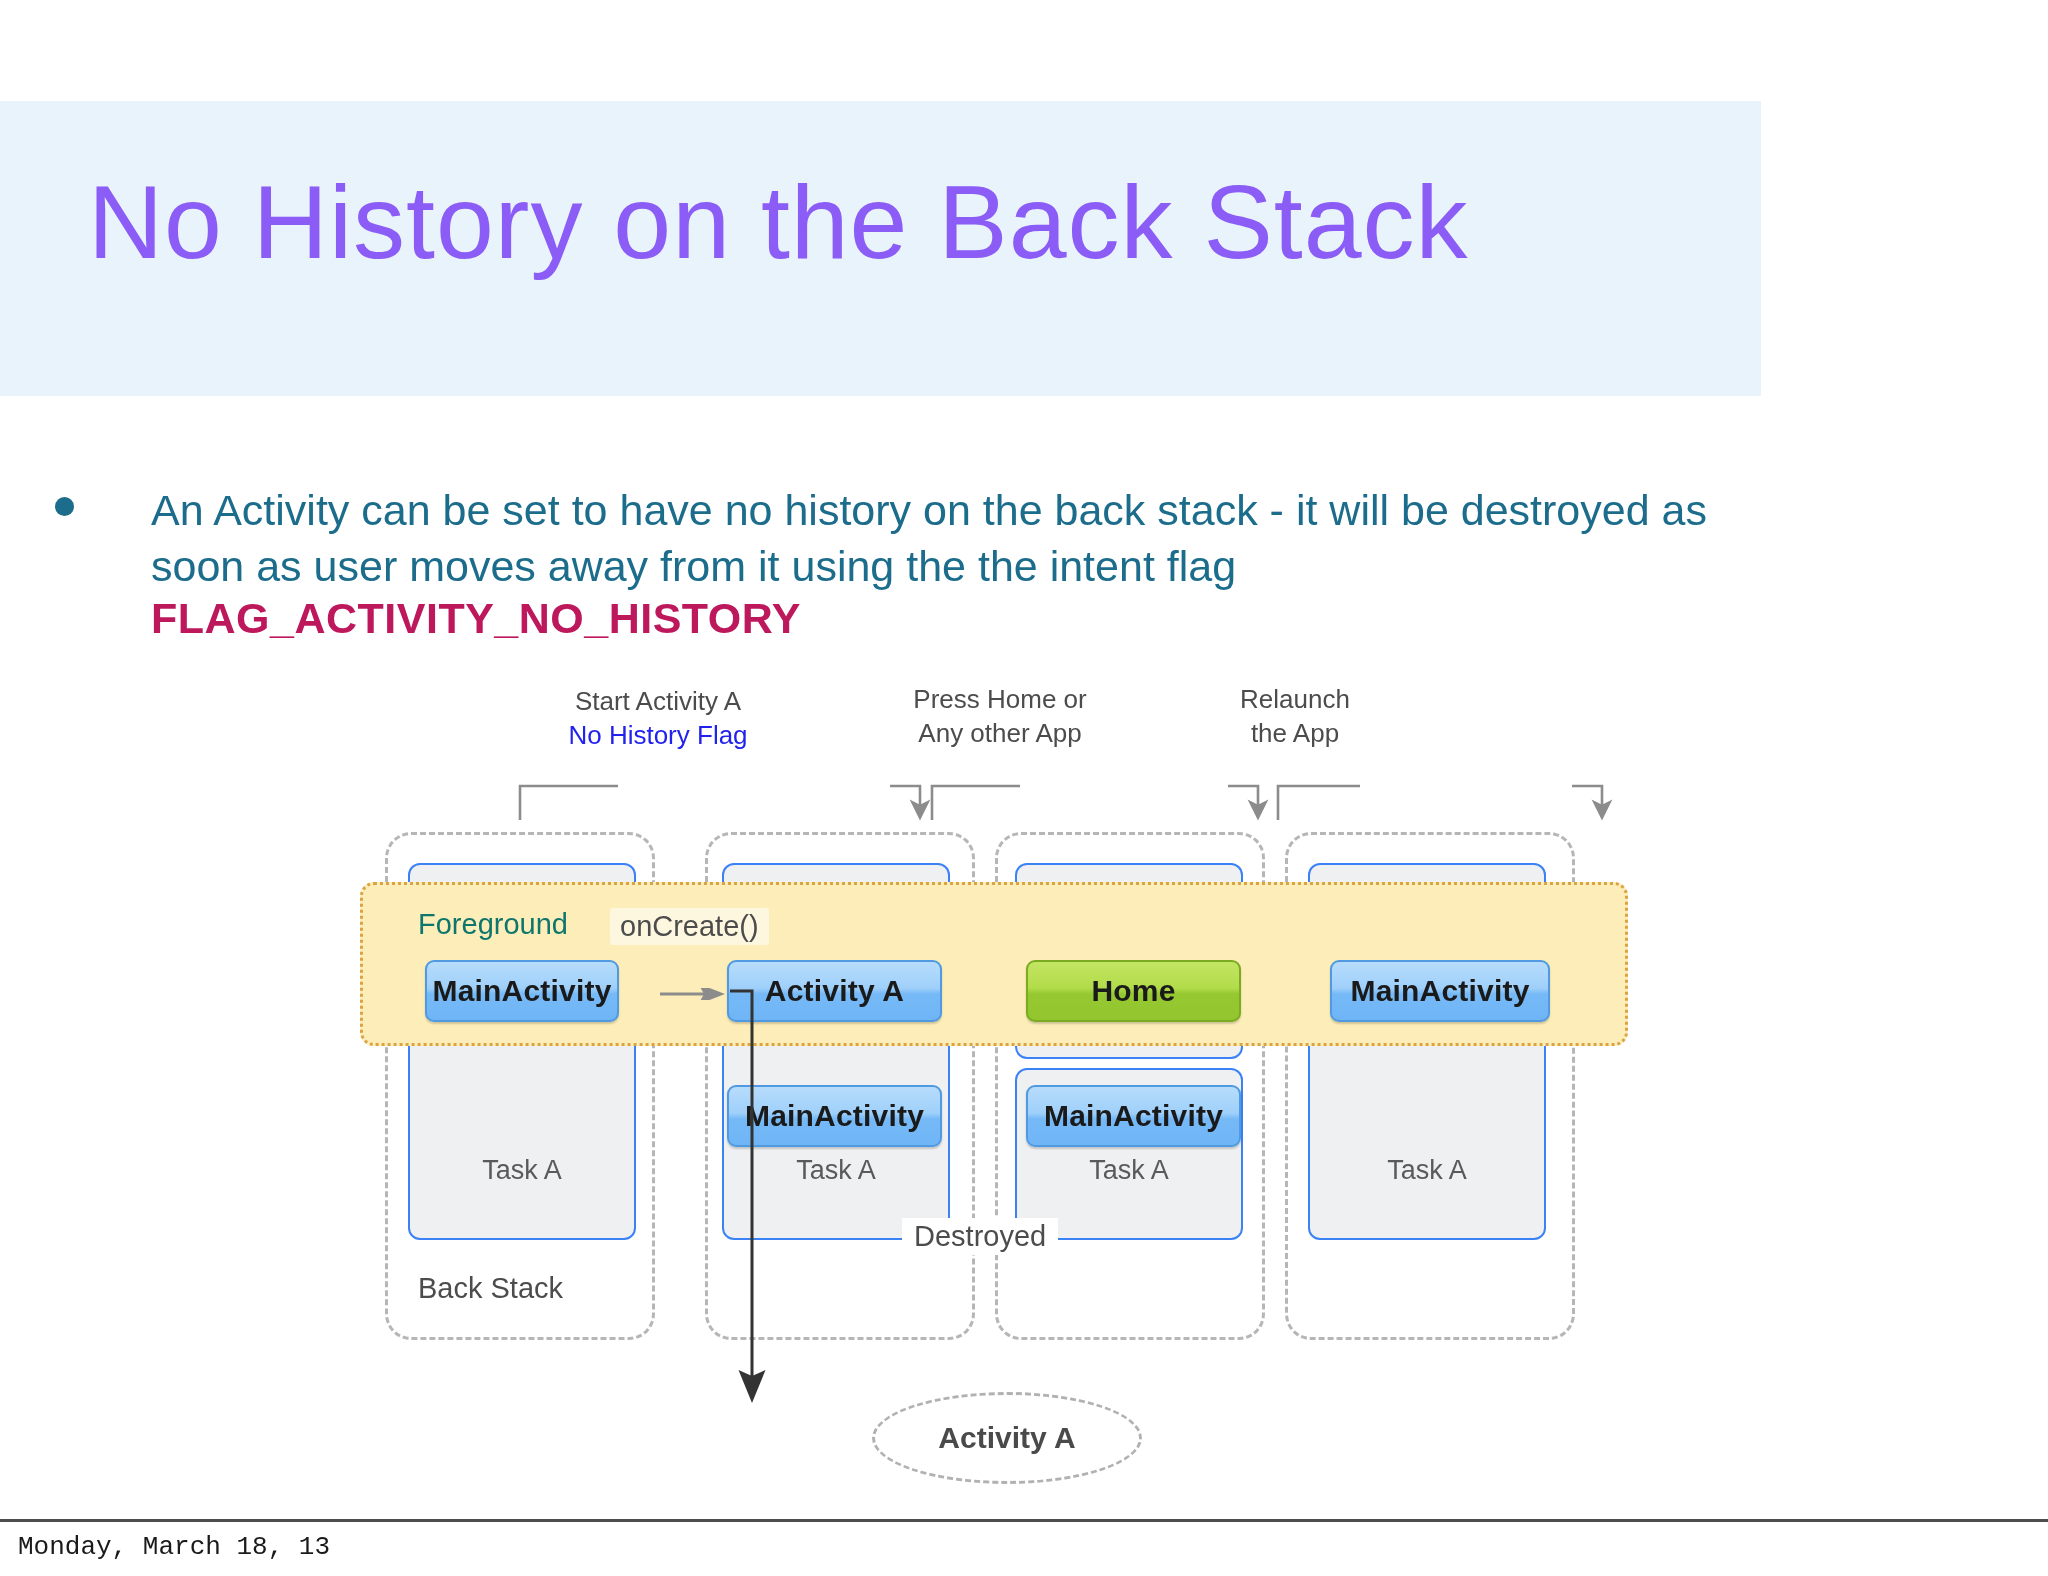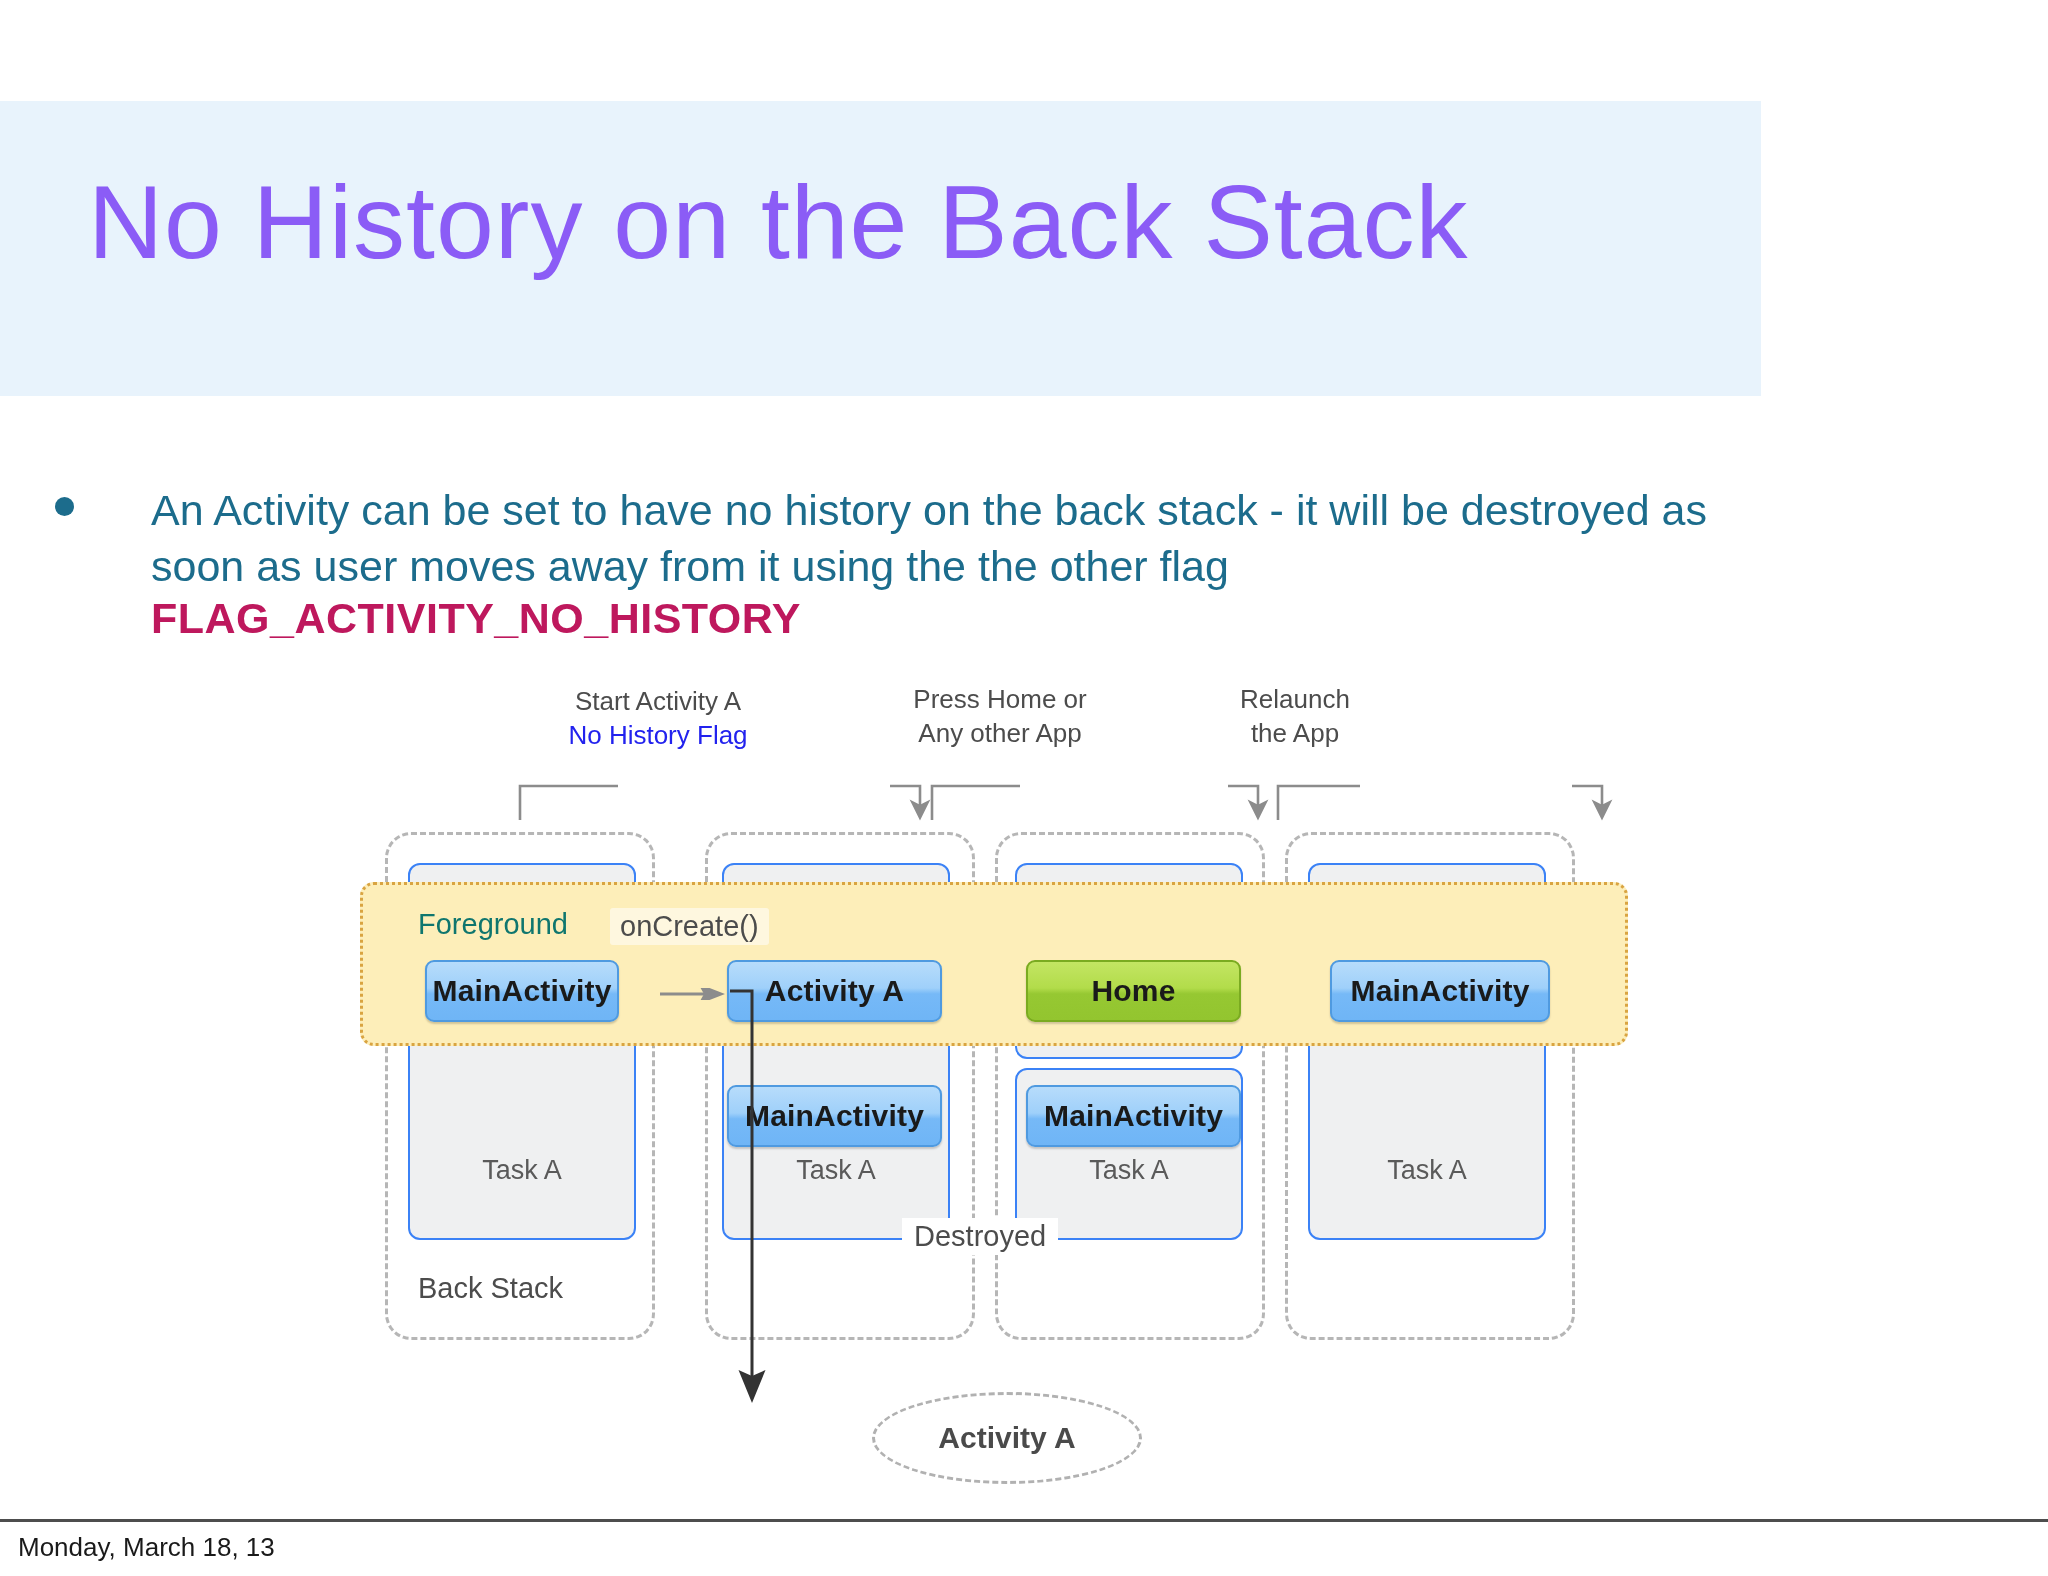"An Activity can be set" div { text: other -> intent }
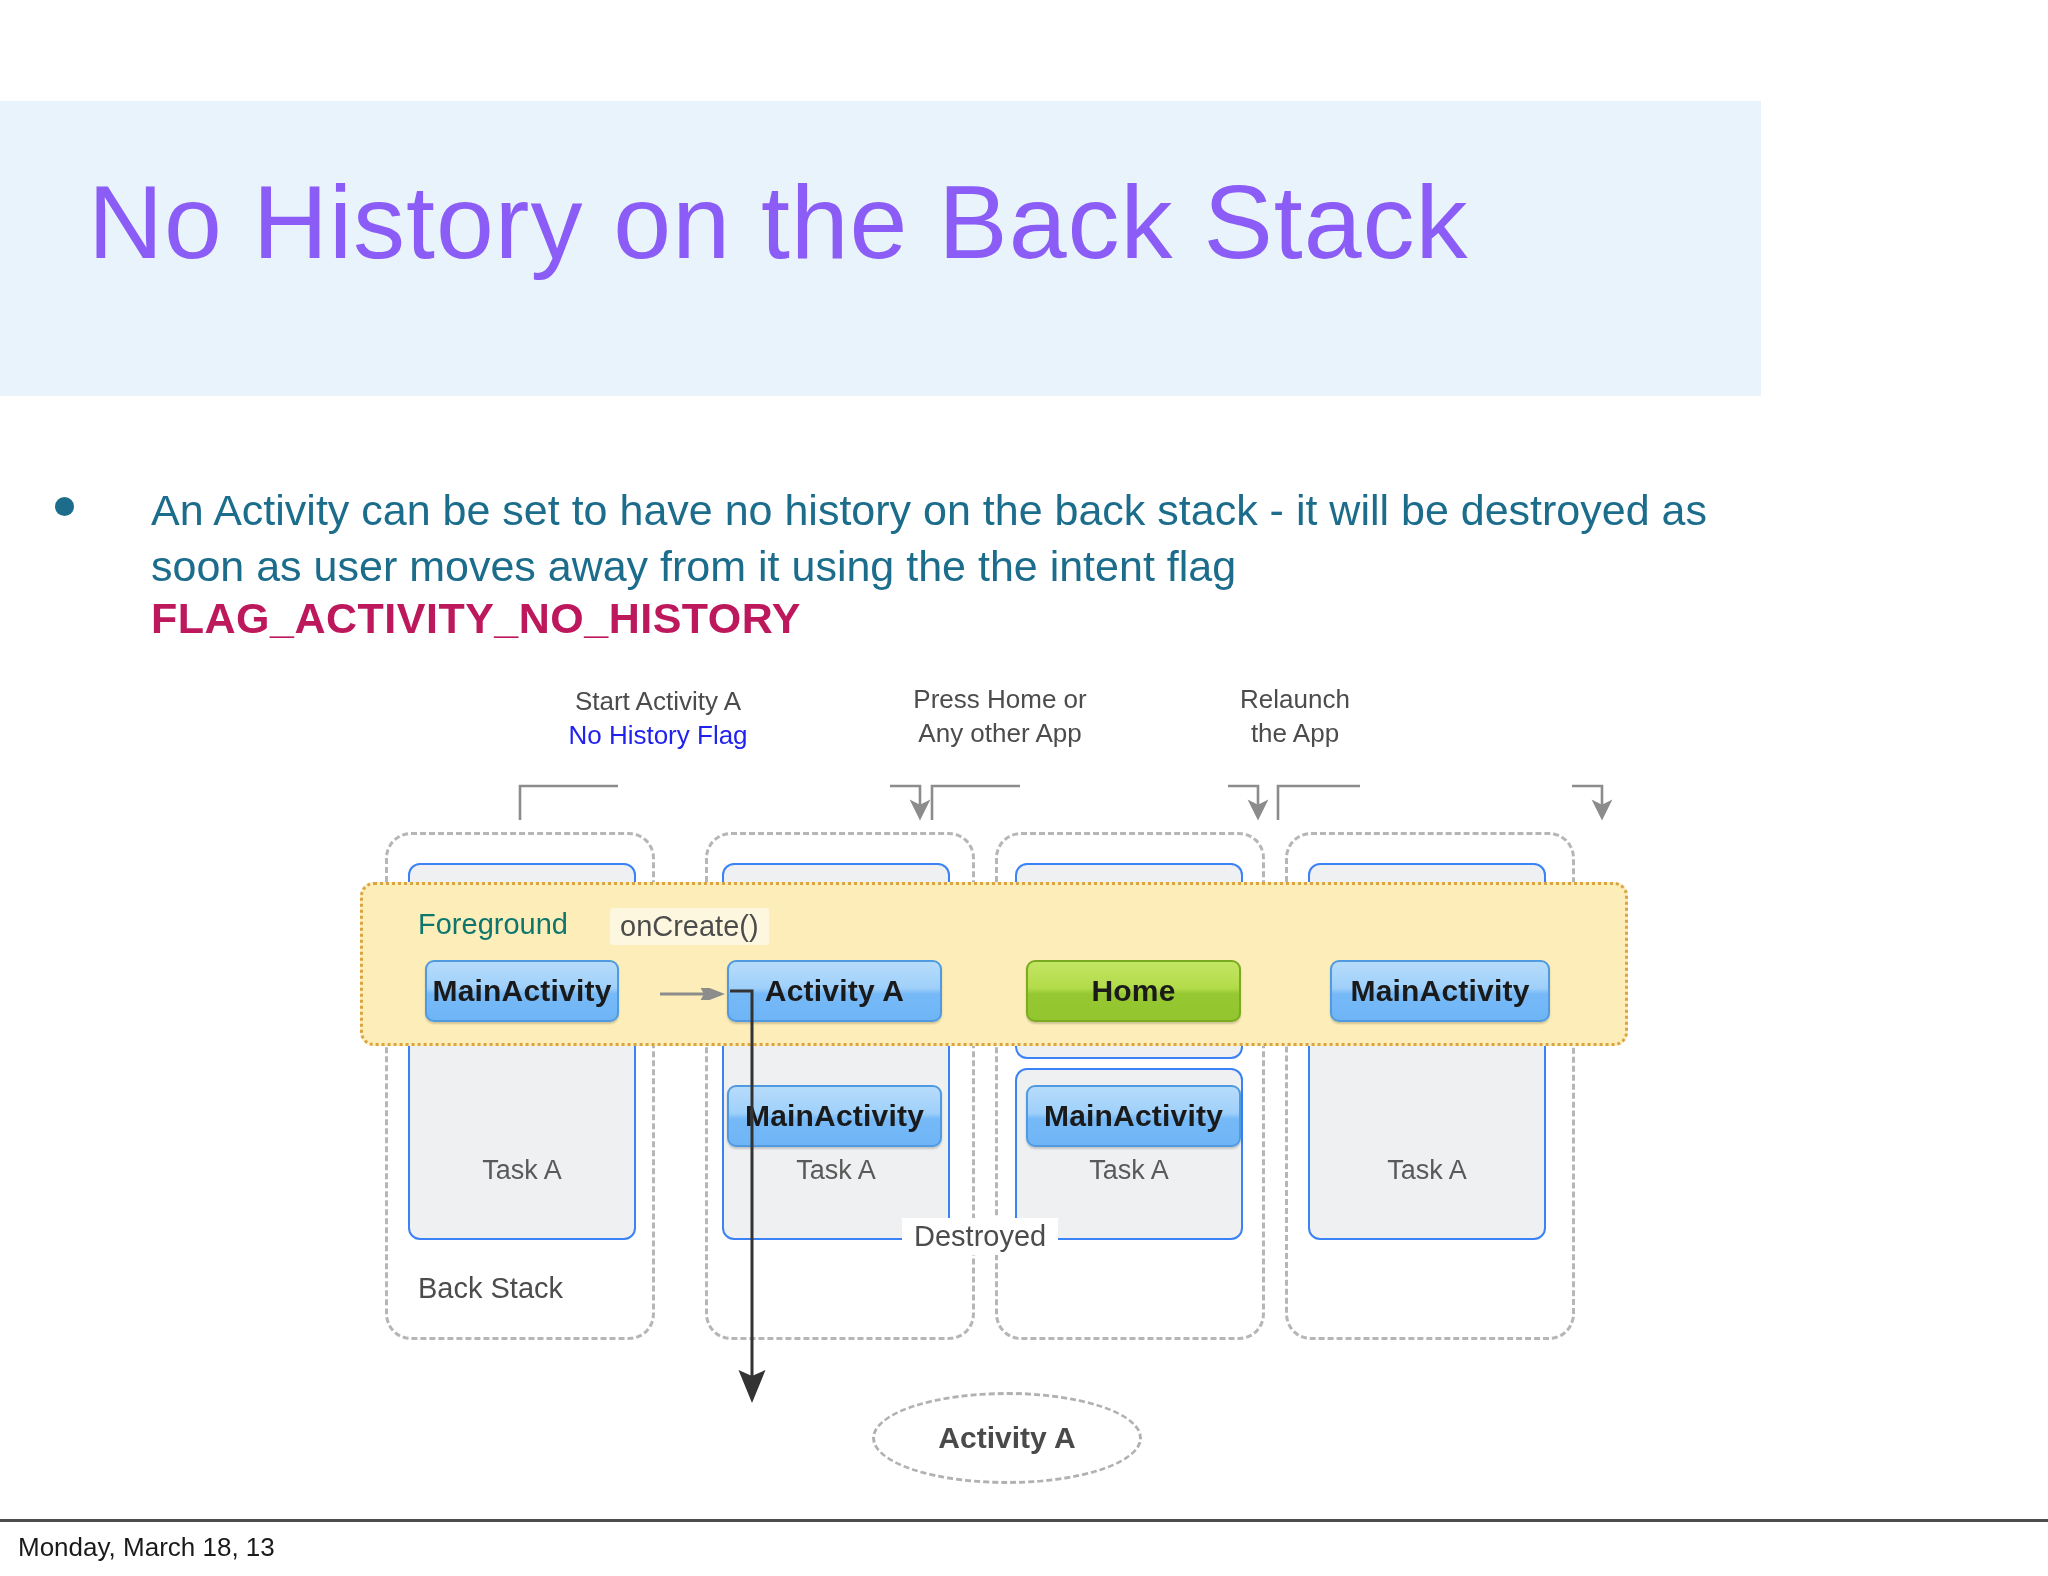"Monday, March 18, 13" #footer-date { font-family: none -> Liberation Mono, monospace }
